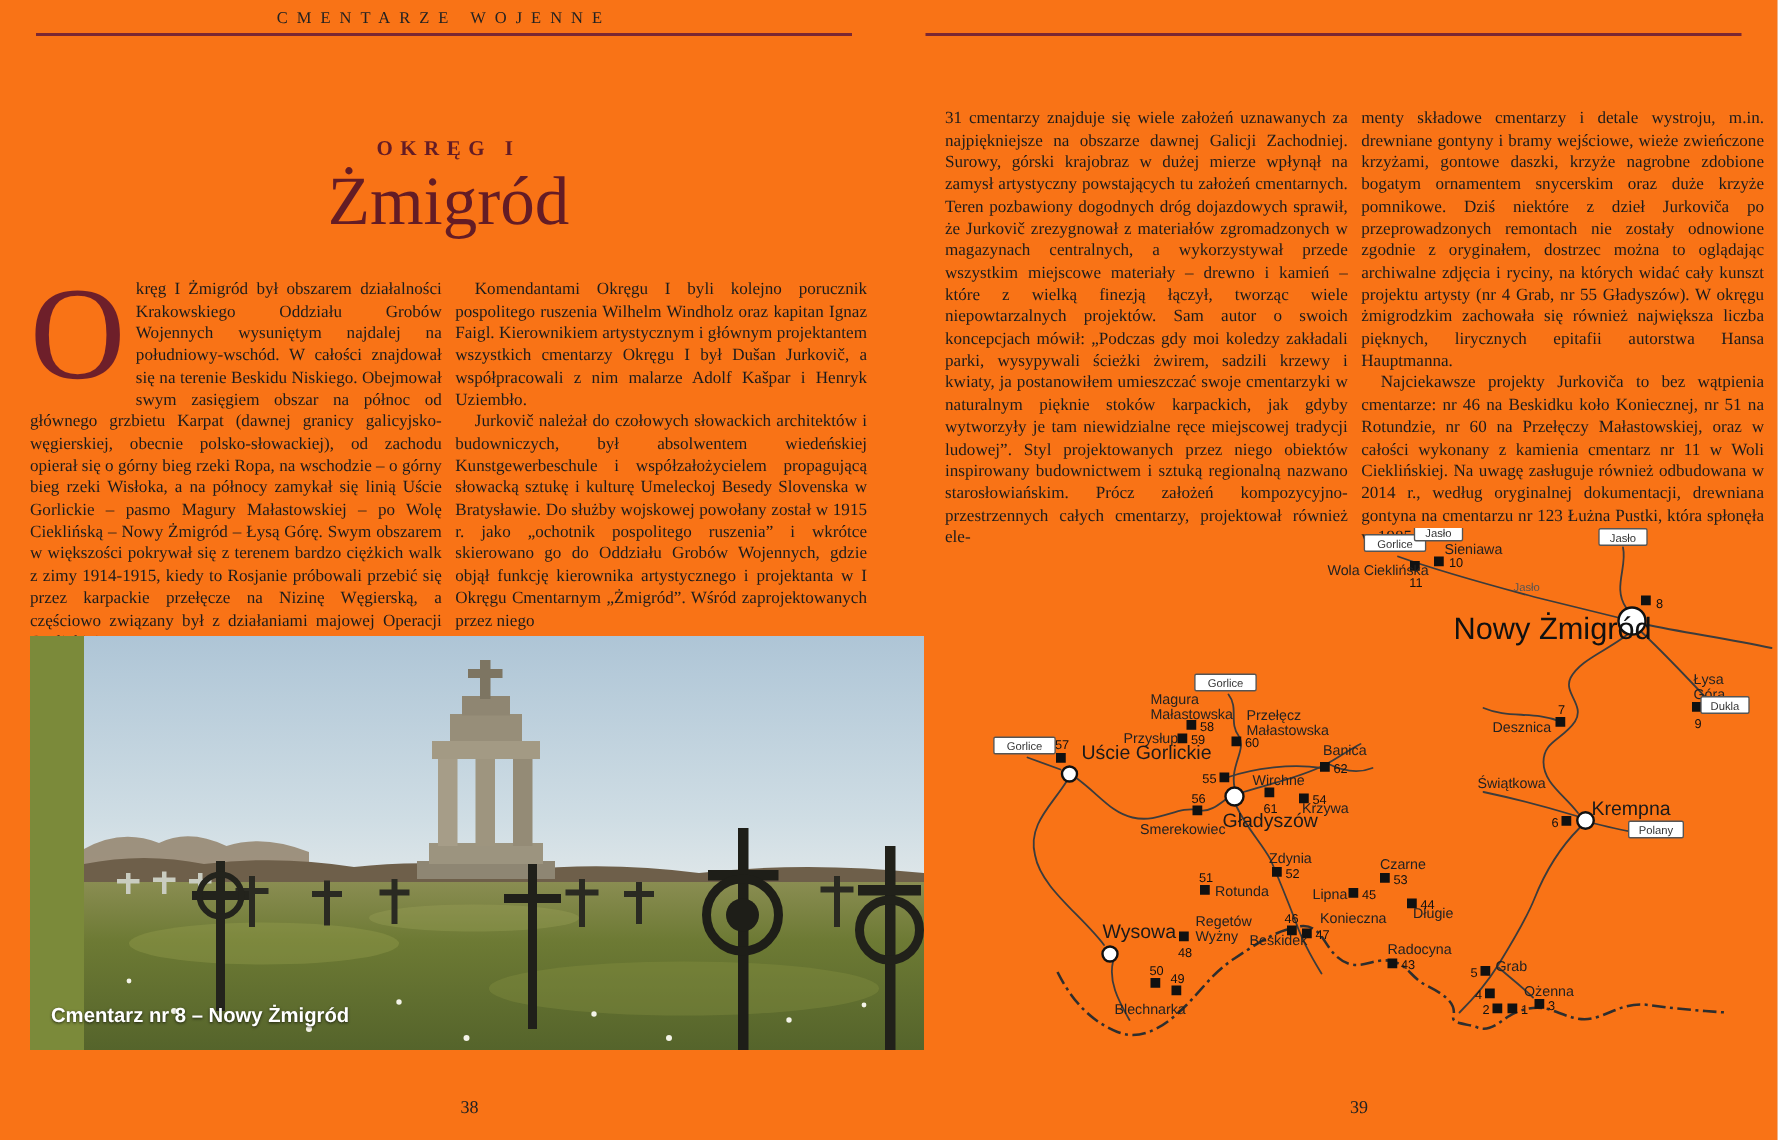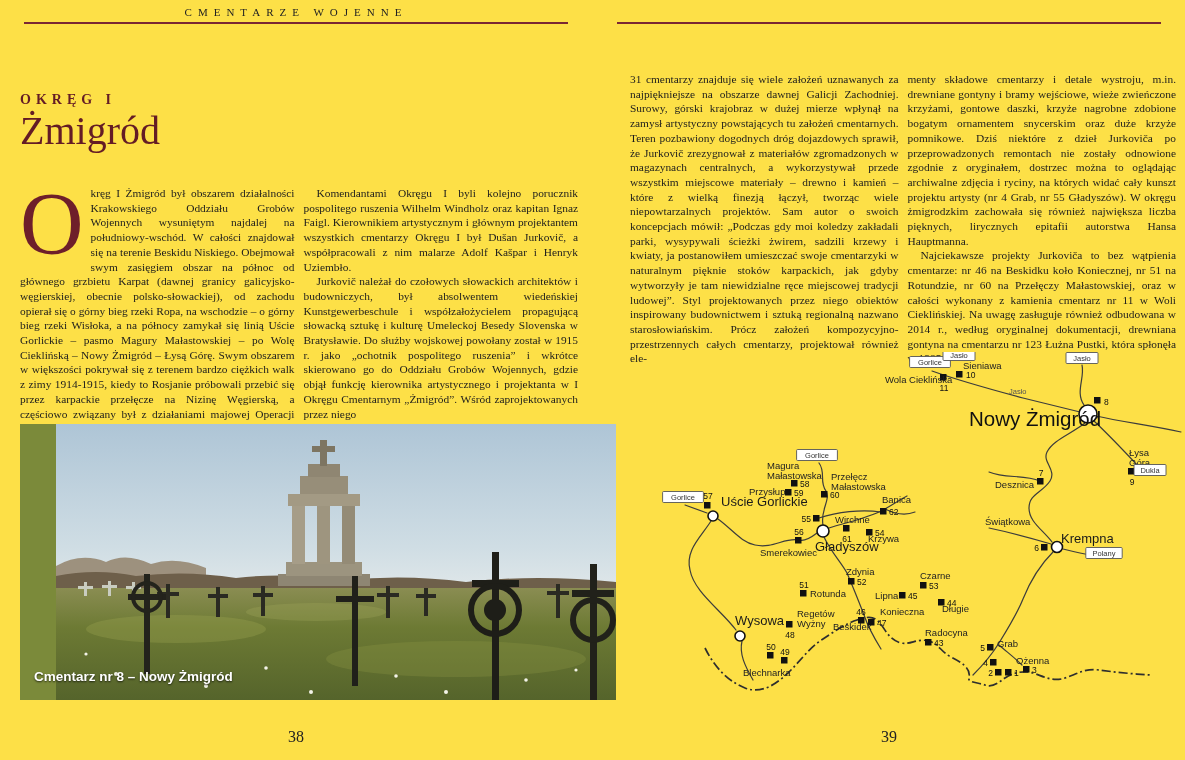"CMENTARZE WOJENNE" #spread { background: #fde047 -> #f97316 }
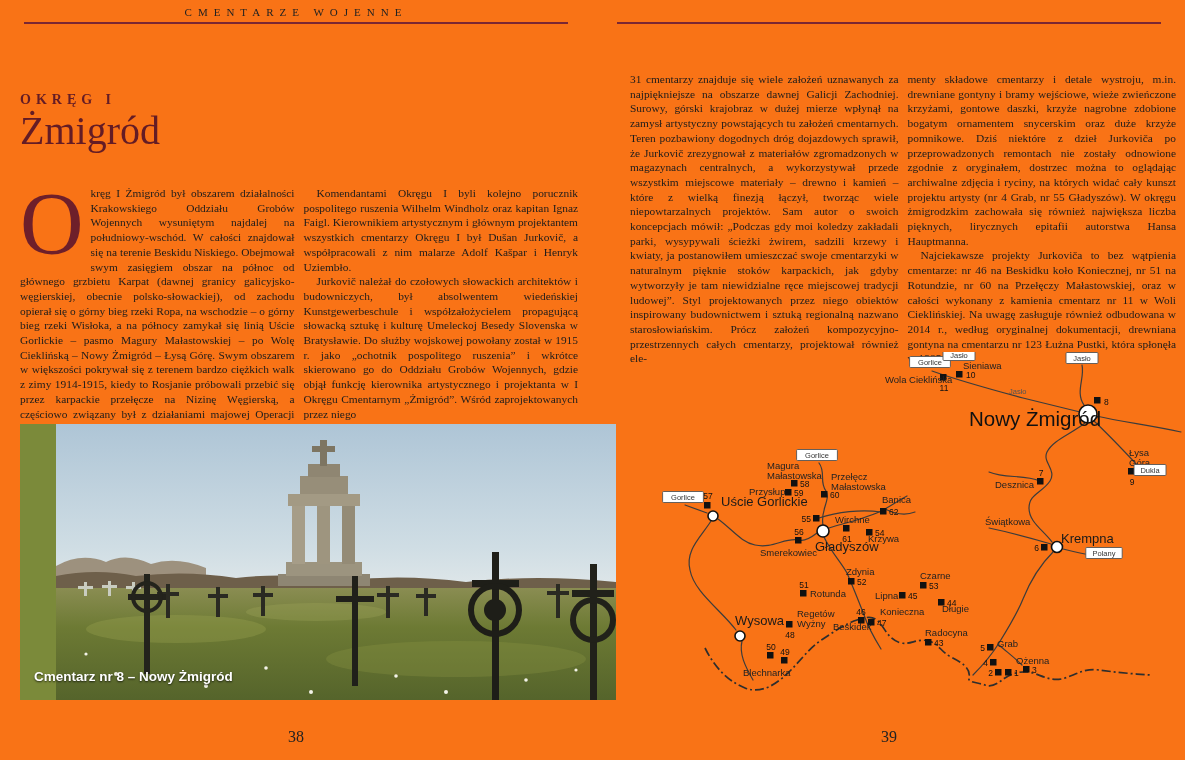"OKRĘG I" .title-block { text-align: left -> center }
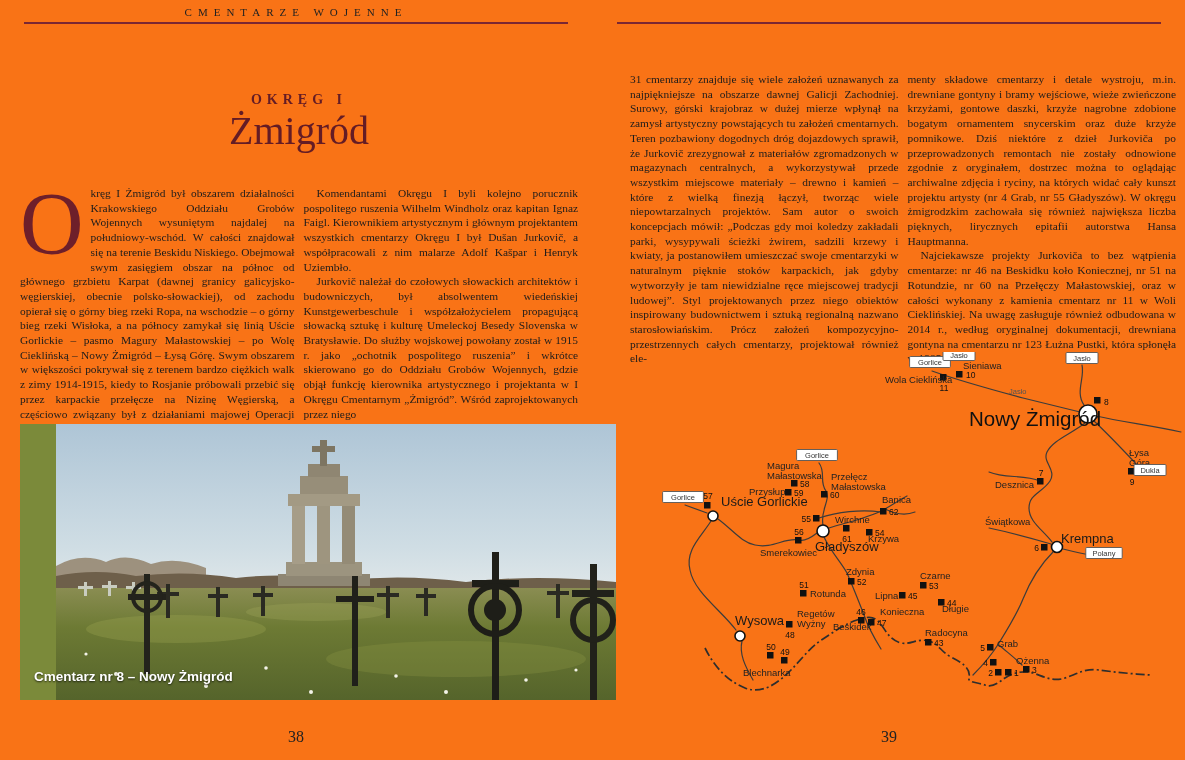"Żmigród" .big-title { font-size: 40px -> 46px }
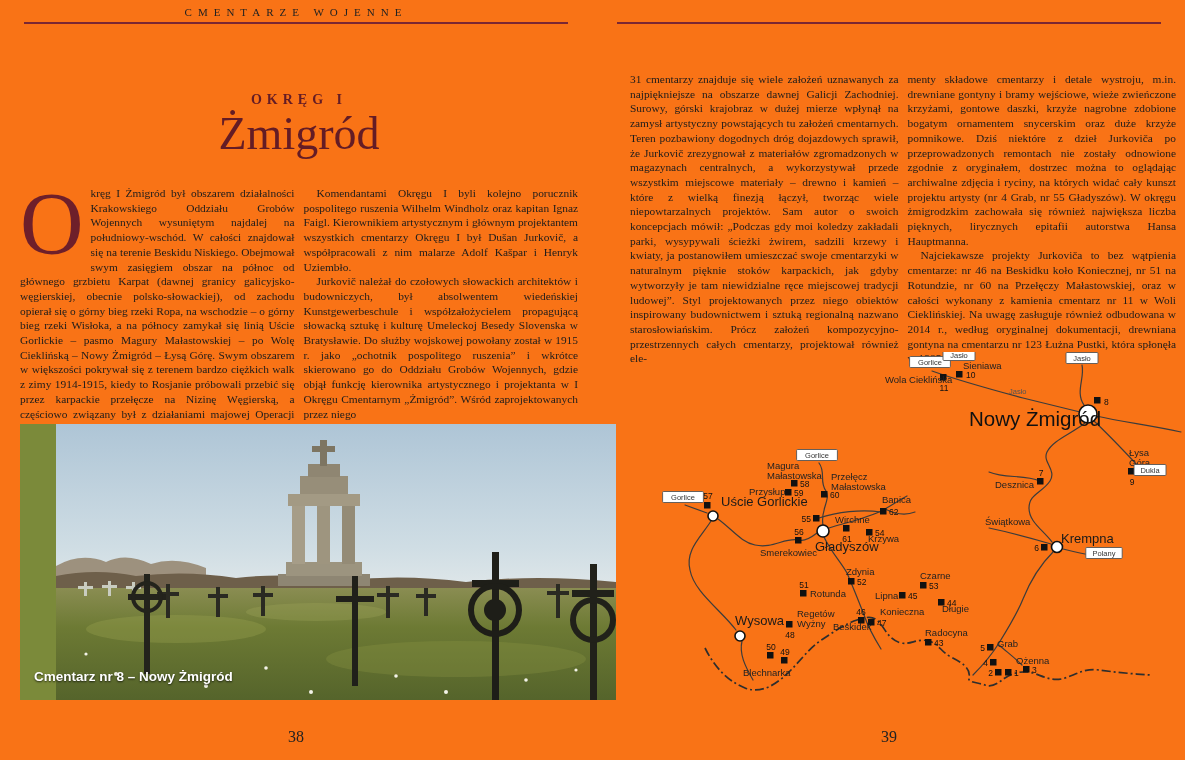"38" .pageno { font-size: 16px -> 12px; padding-left: none -> 17px }
